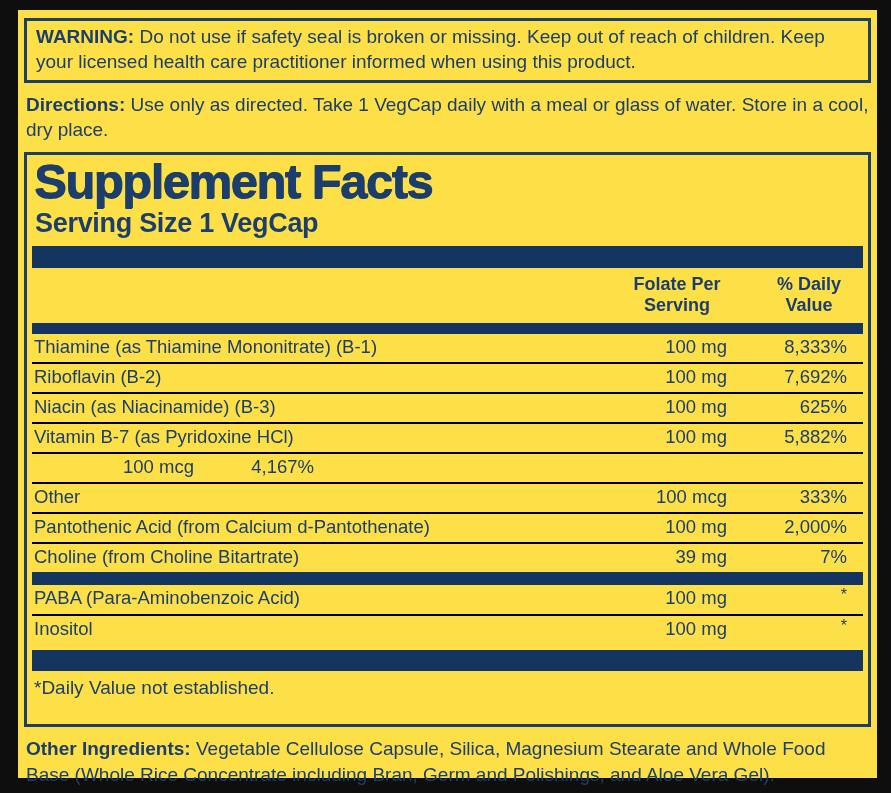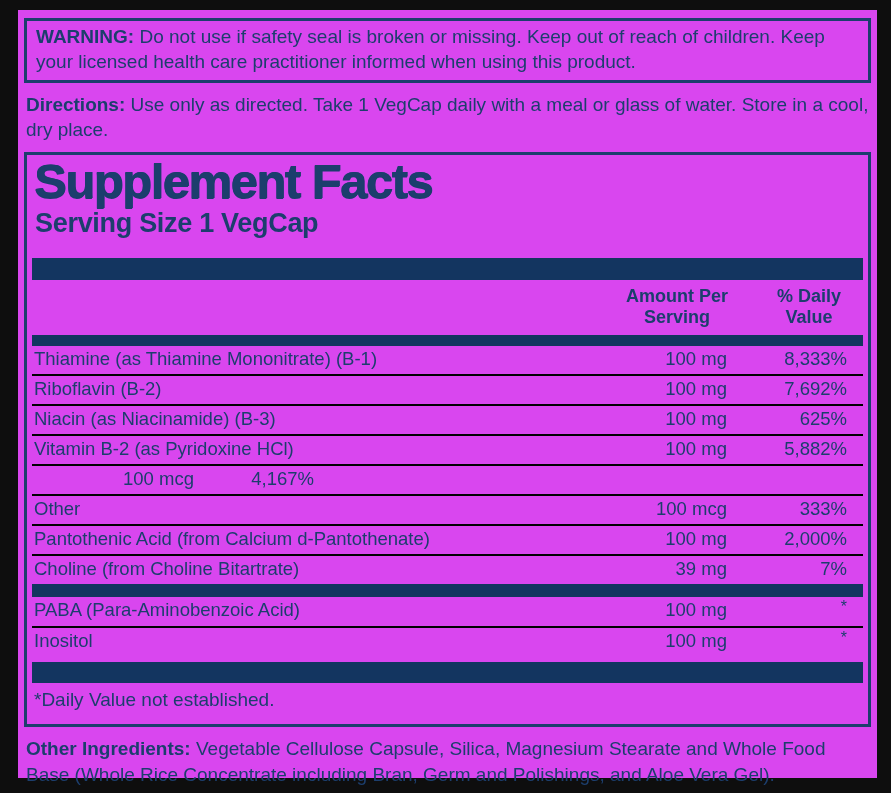"WARNING: Do not use if" .panel { background: #d946ef -> #fde047 }
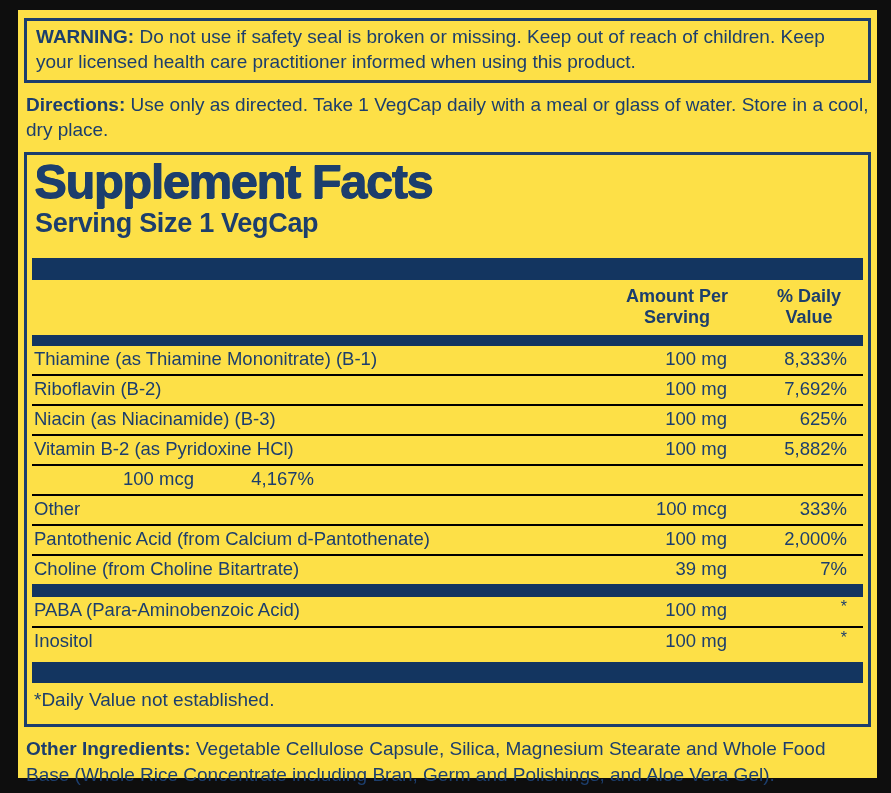"Serving Size 1 VegCap" .sf-serving { margin: 1px 0 19px 3px -> 1px 0 7px 3px }
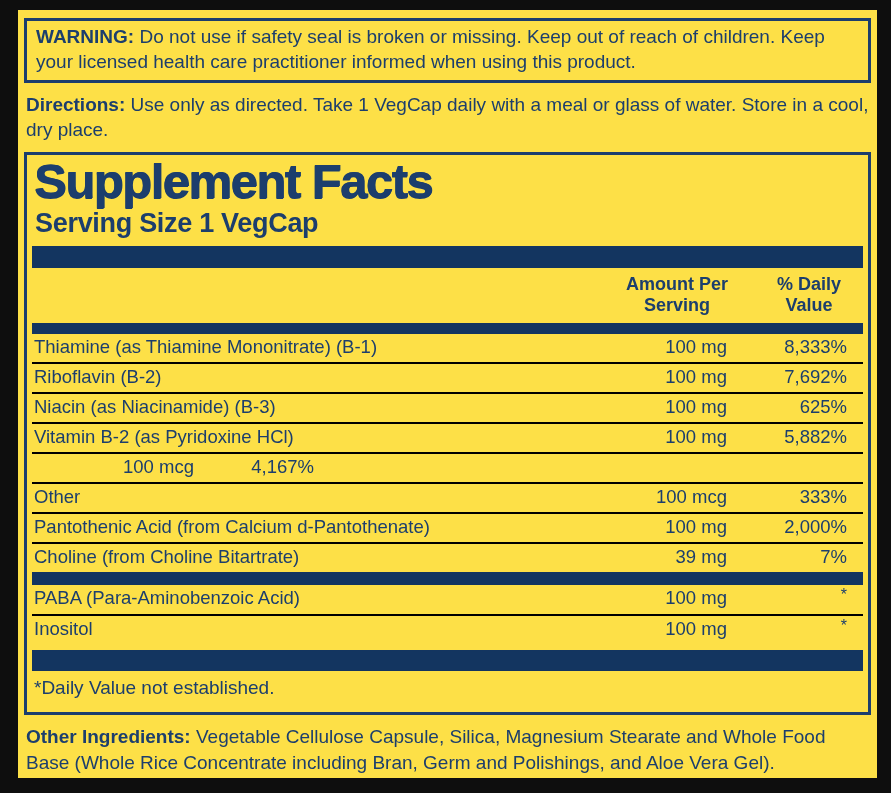"Amount Per" span.hline { text: Amount -> Folate }
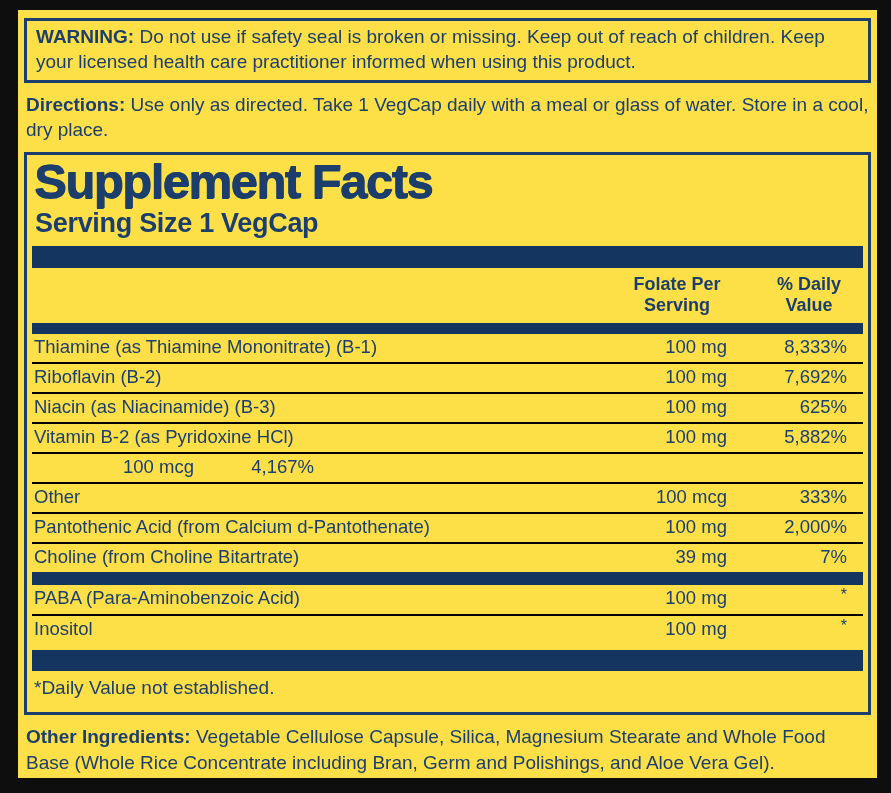"Vitamin B-2 (as Pyridoxine HCl)" div.cell-name { text: B-2 -> B-7 }
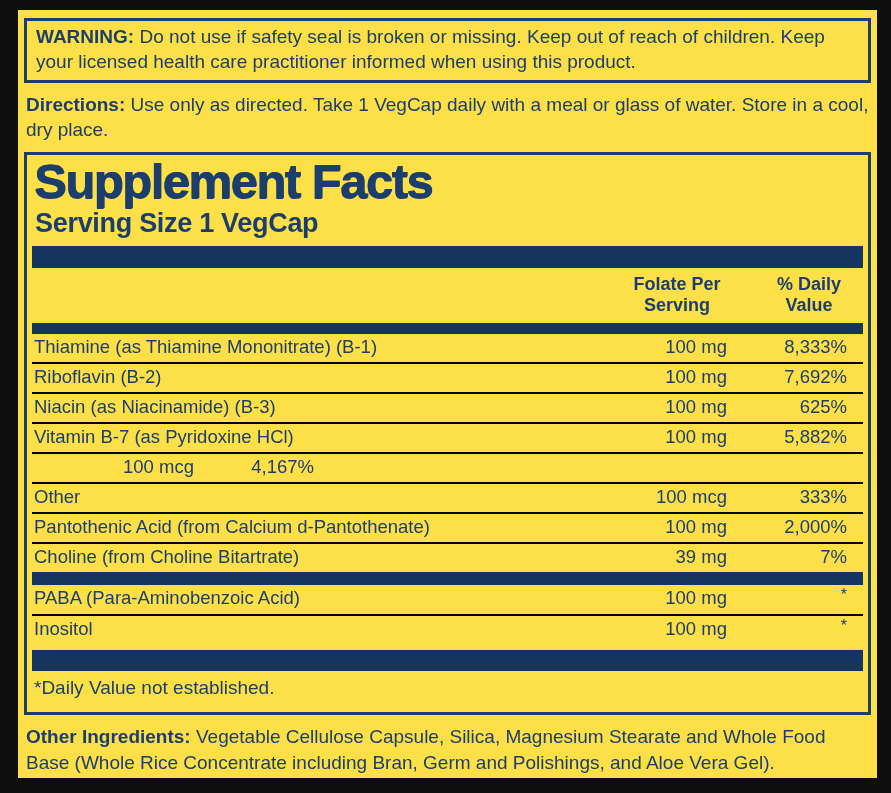"*Daily Value not established." .footnote { margin: 6px 0 4px 2px -> 6px 0 16px 2px }
